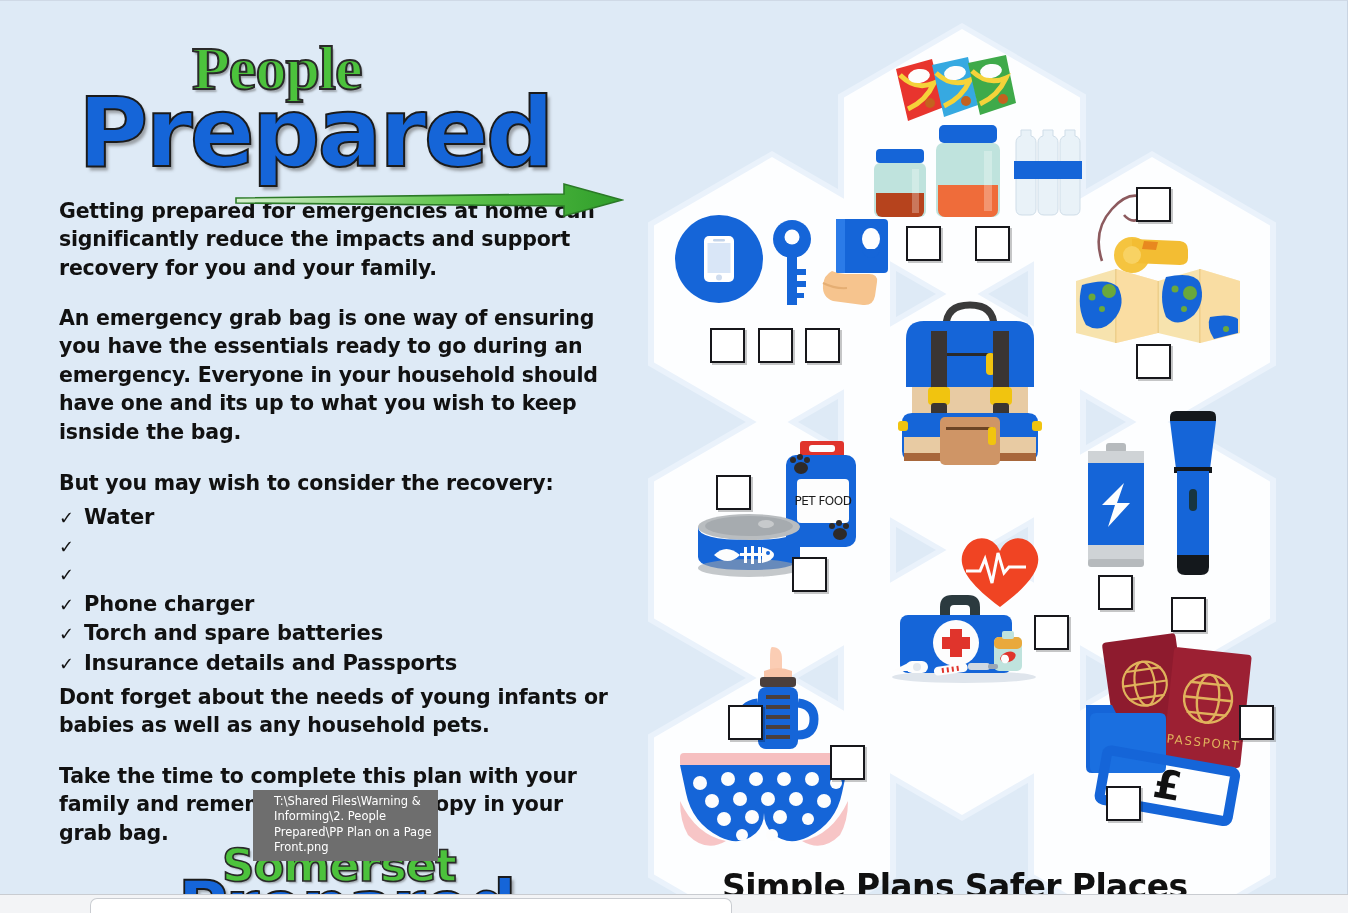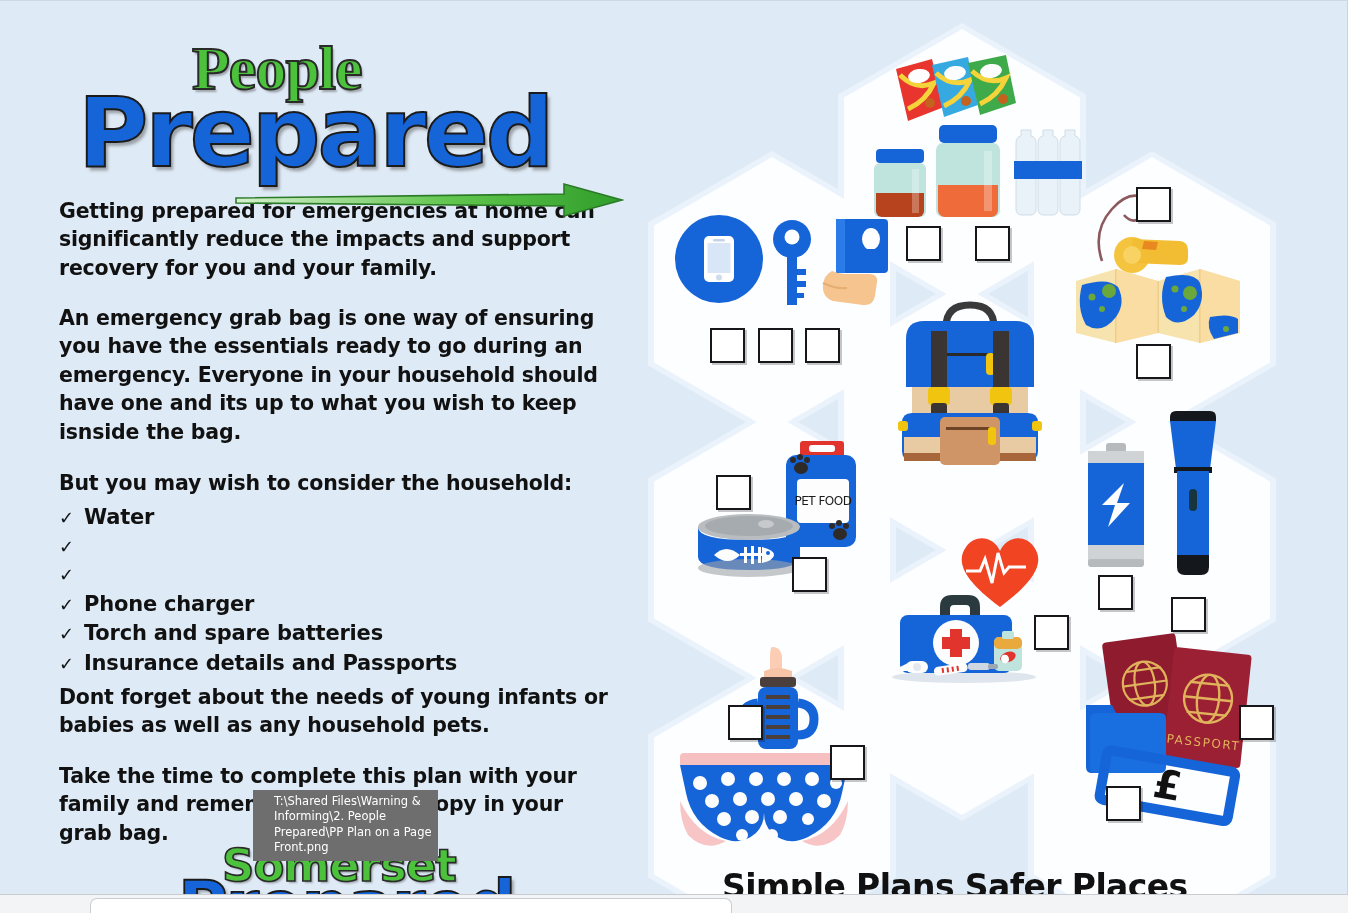"But you may wish to" div.body-text { text: household -> recovery }
